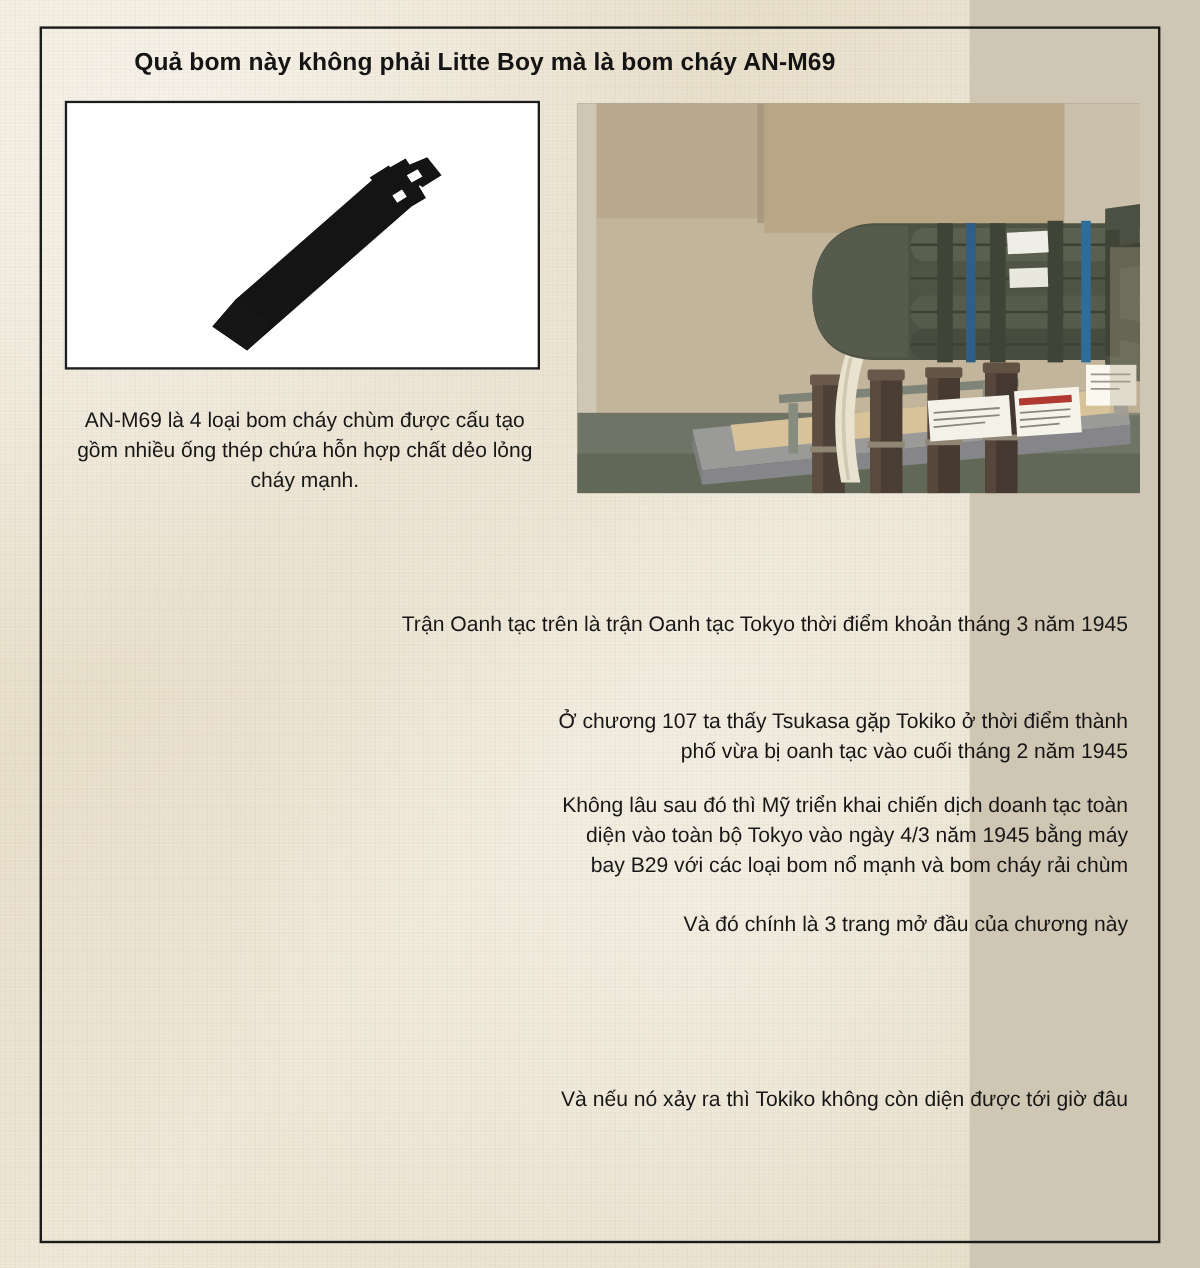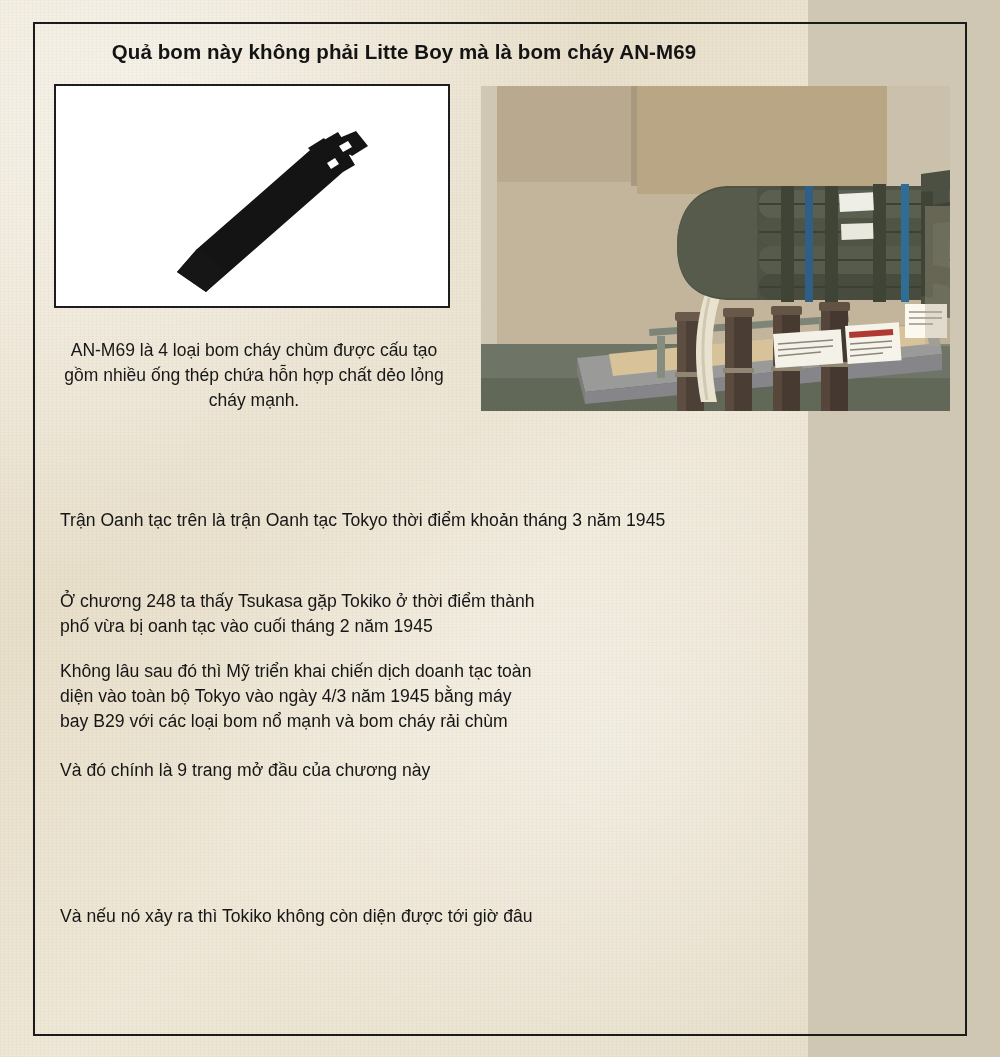"Trận Oanh tạc trên là" .body-block { text-align: left -> right }
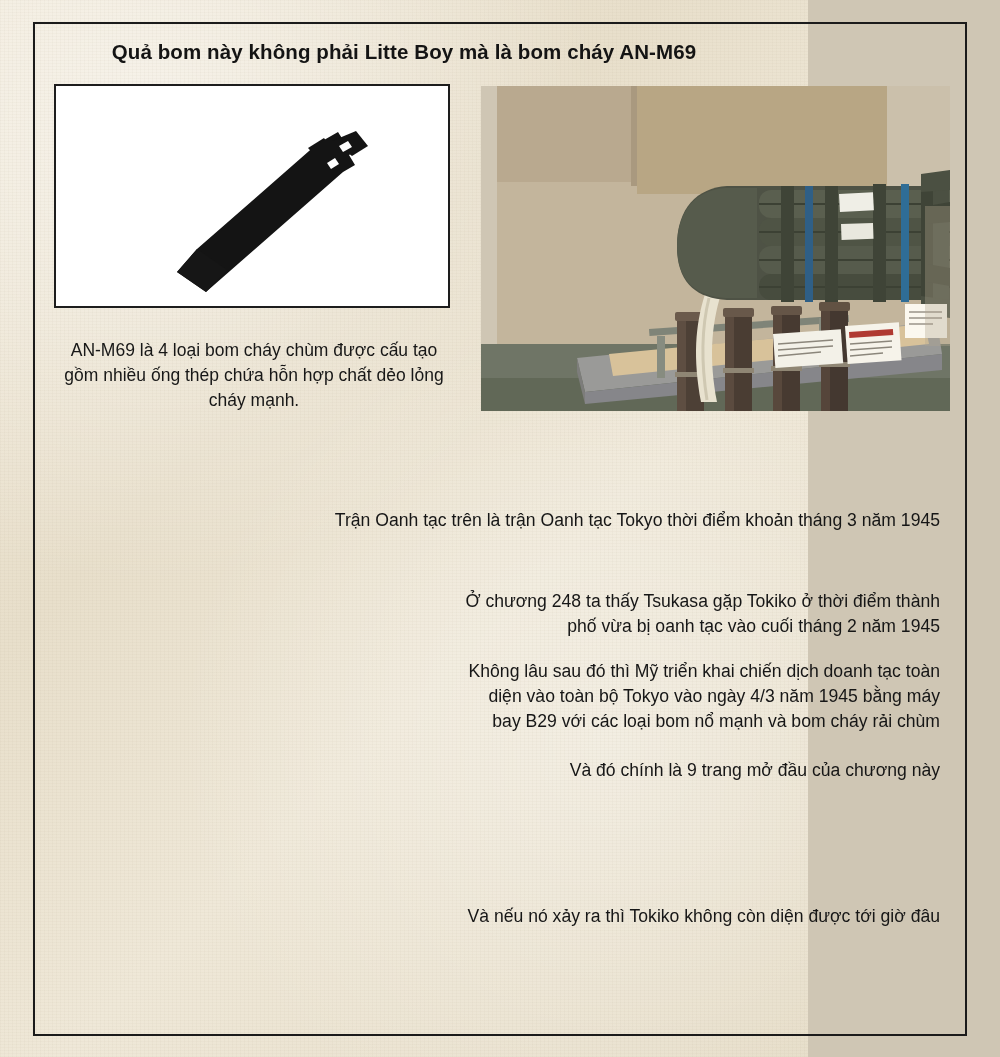"Ở chương 248 ta thấy" span.ln { text: 248 -> 107 }
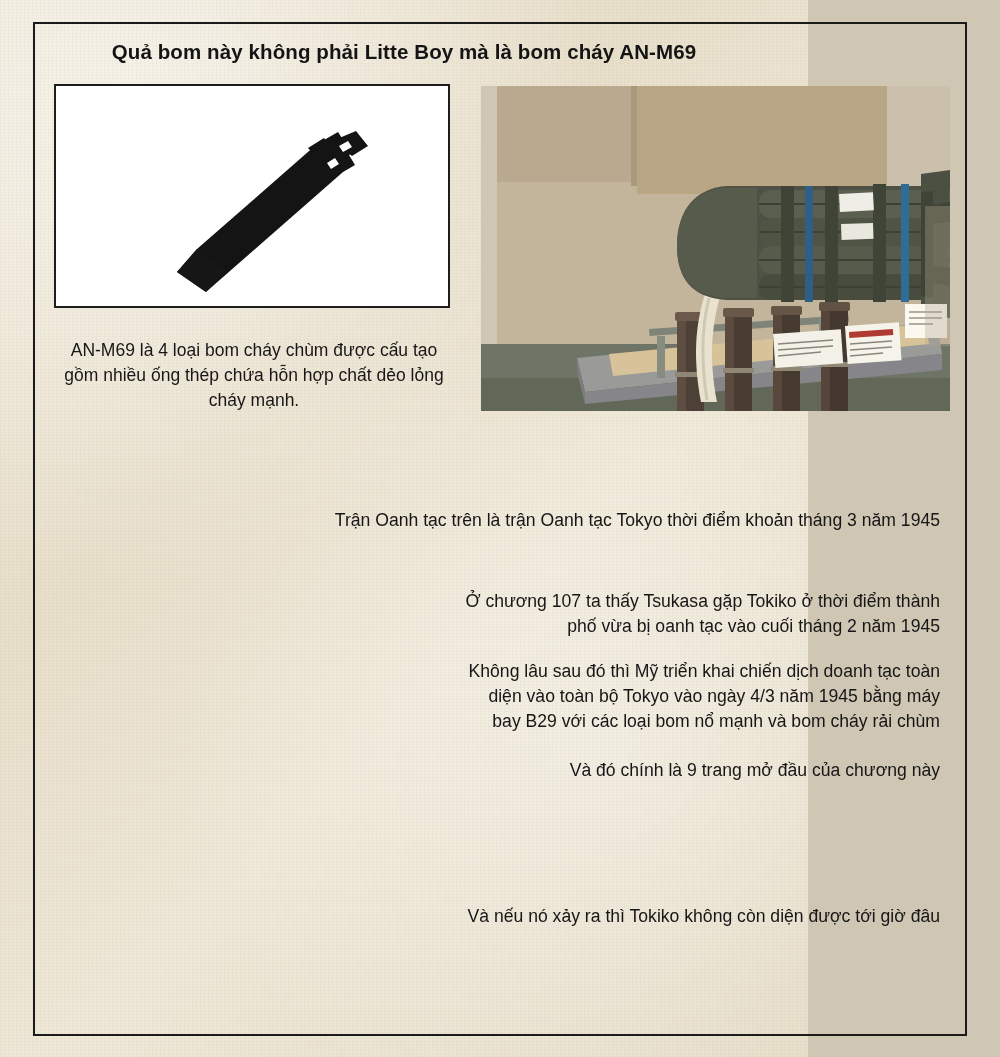"Và đó chính là 9" span.ln { text: 9 -> 3 }
